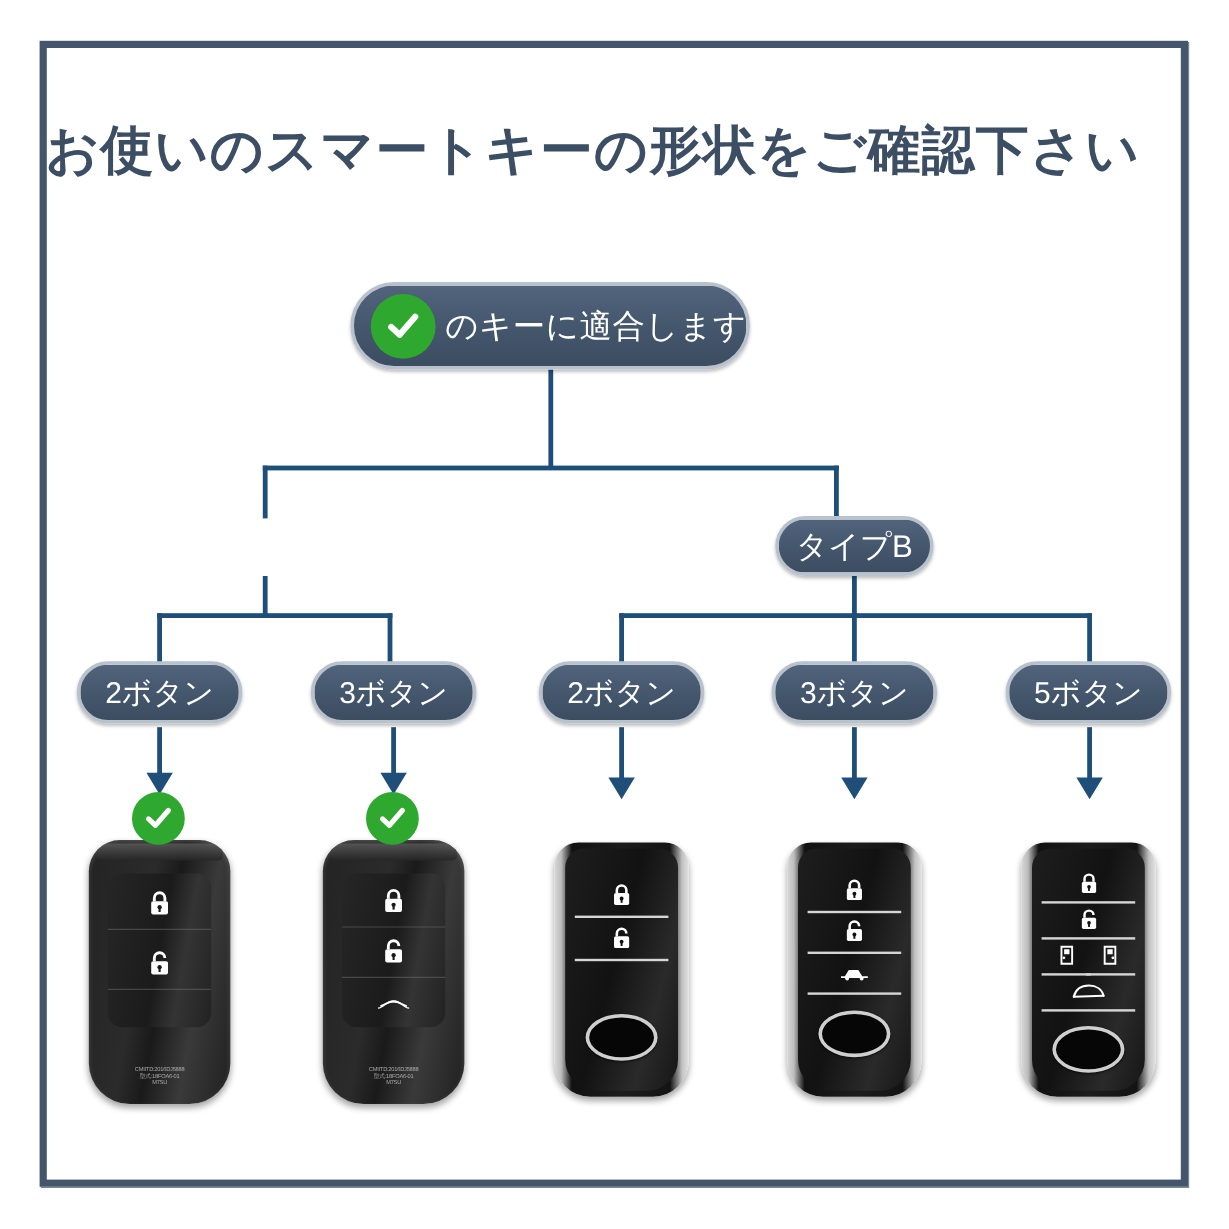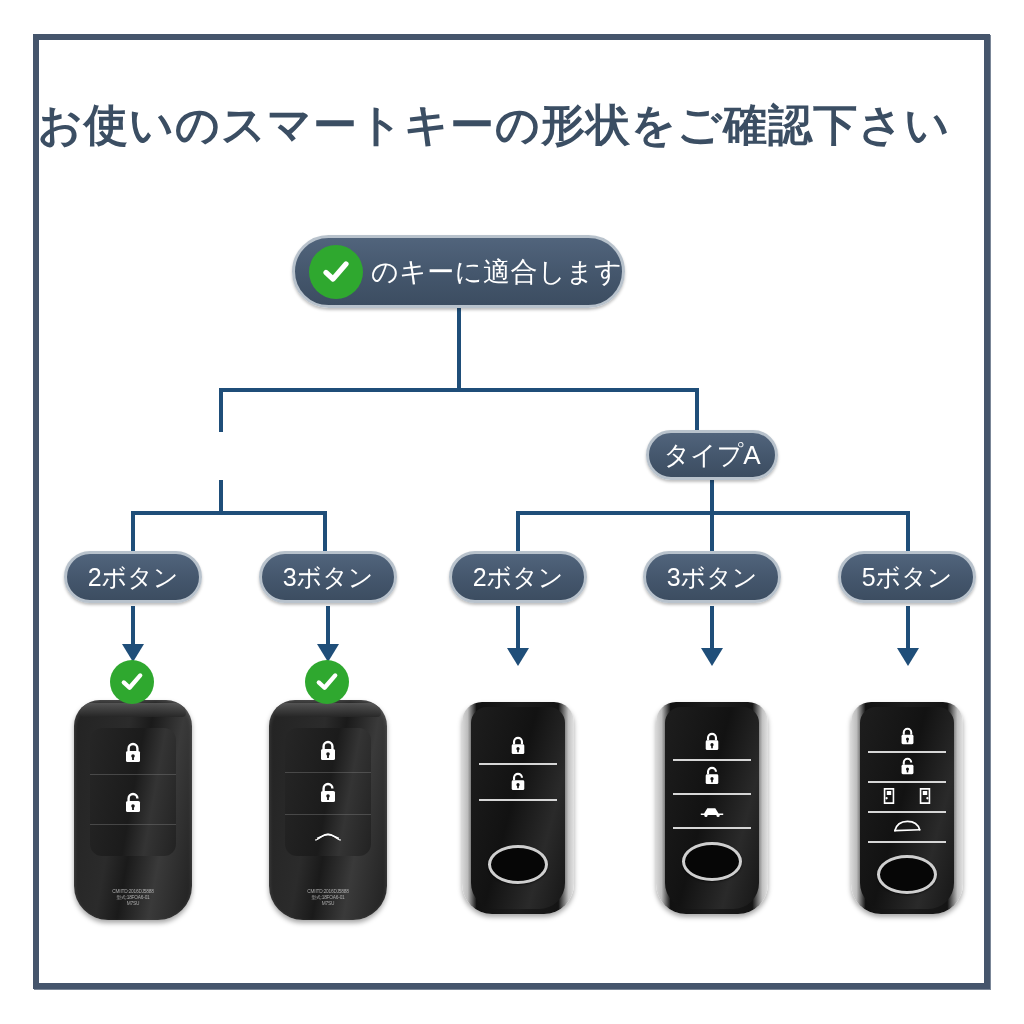"タイプA" span { text: A -> B }
